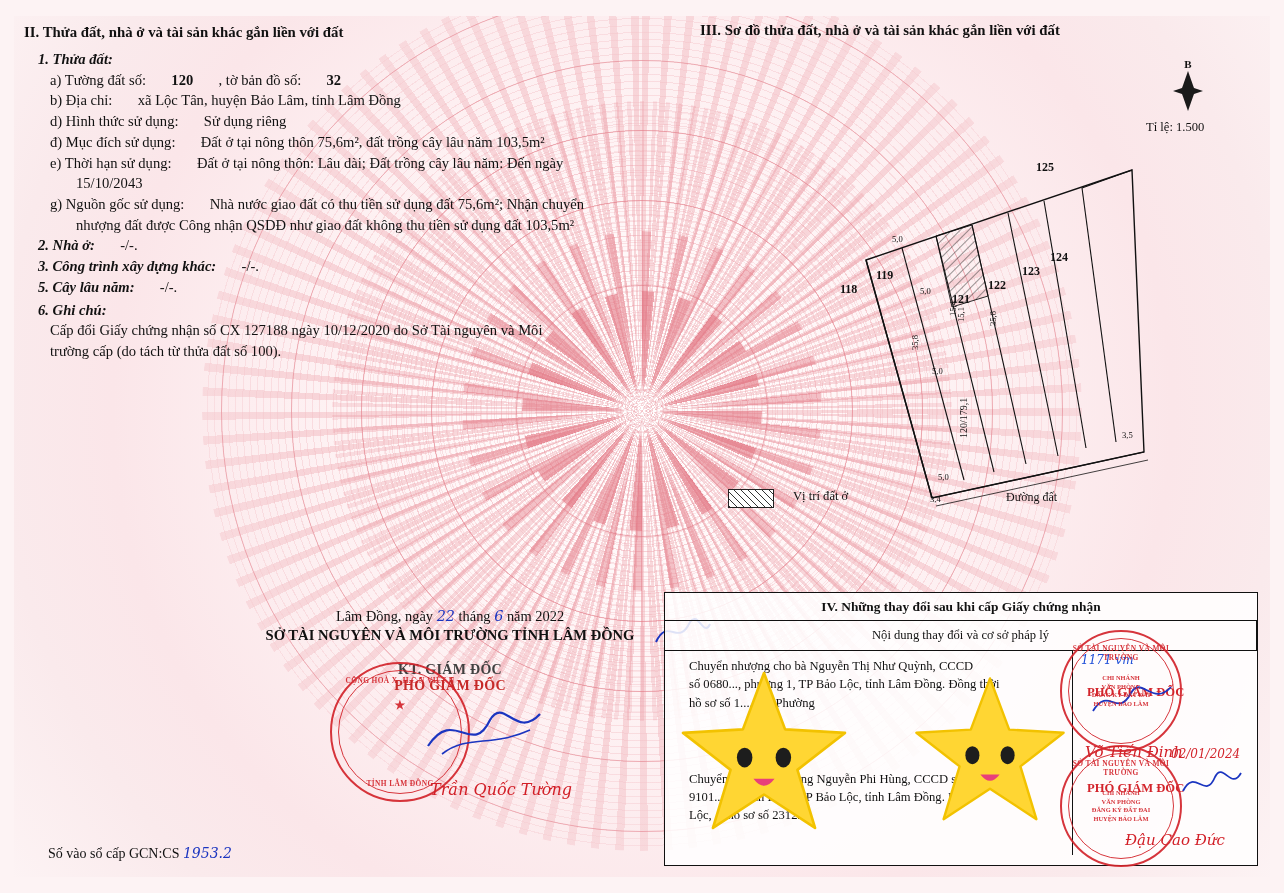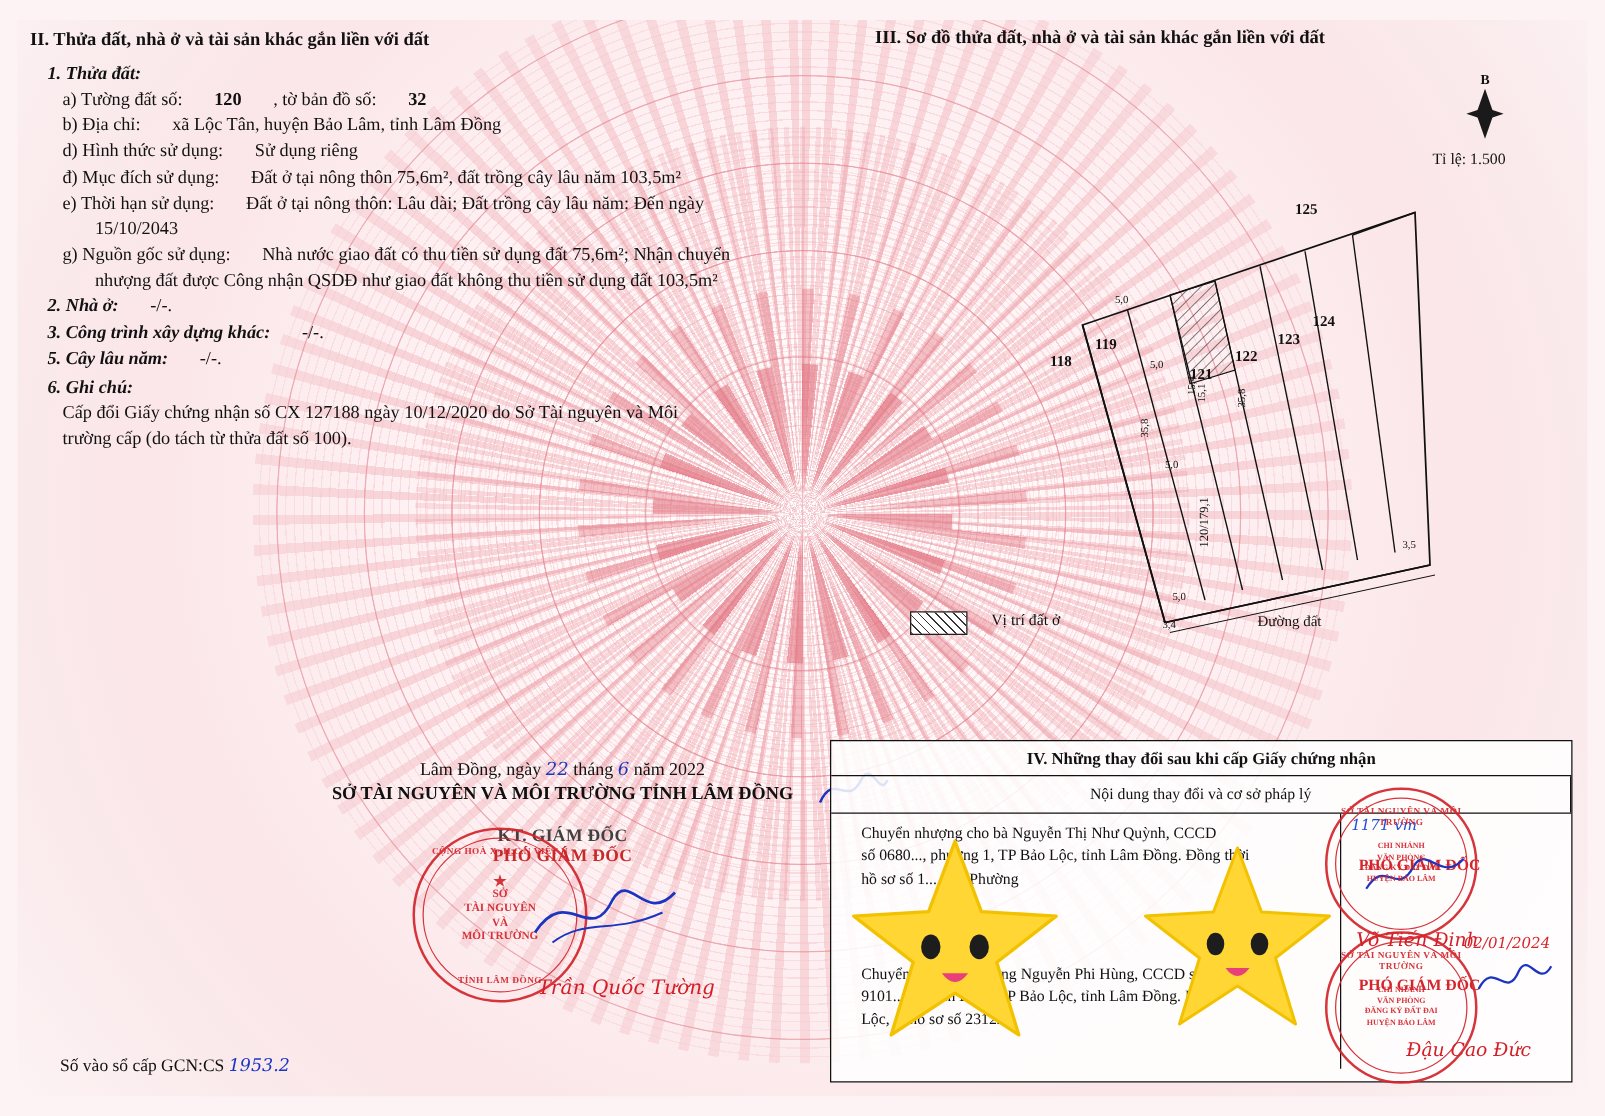"SỞ" div.mid { html: <div>SỞ<br>TÀI NGUYÊN<br>VÀ<br>MÔI TRƯỜNG</div> -> none }
